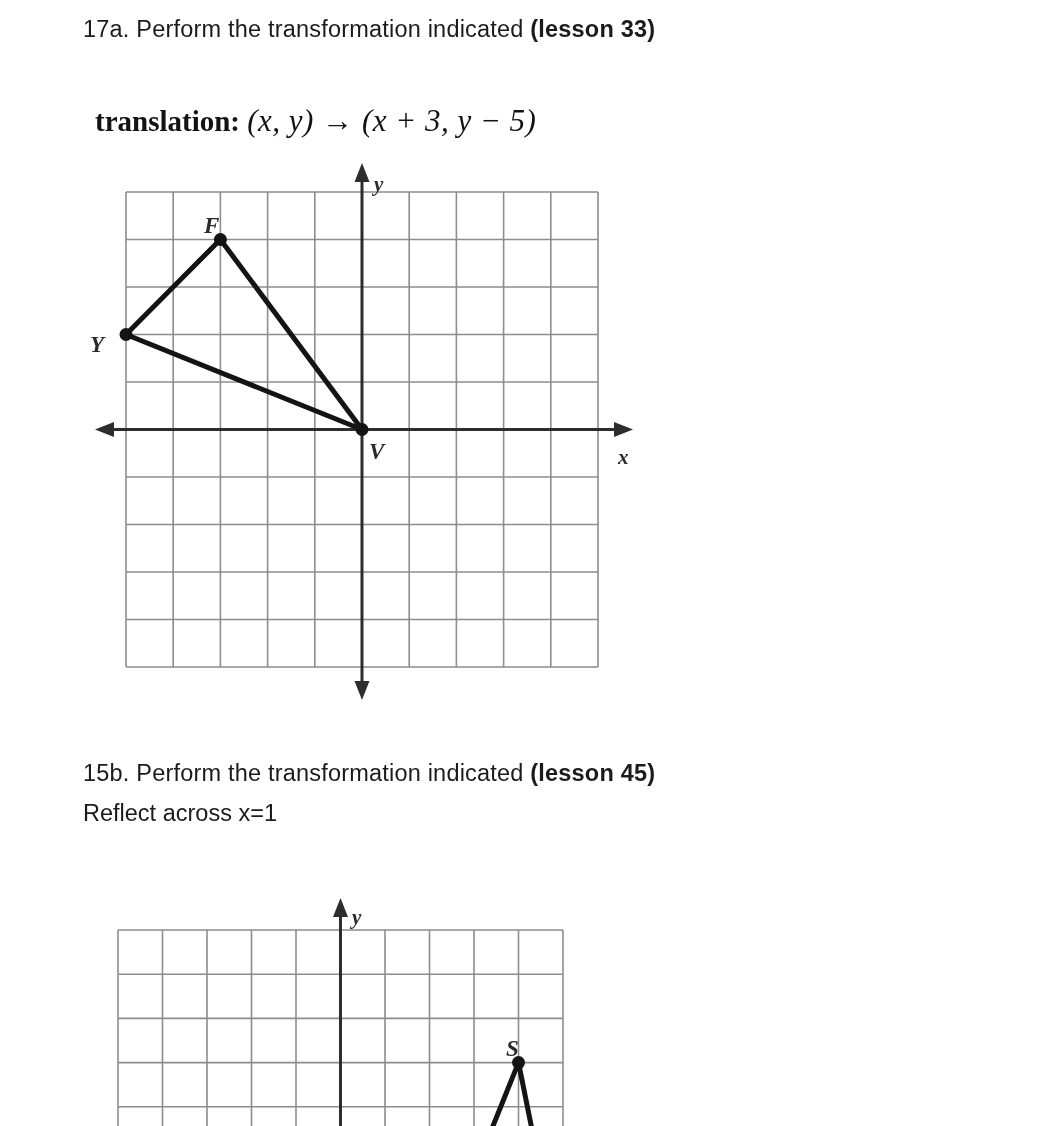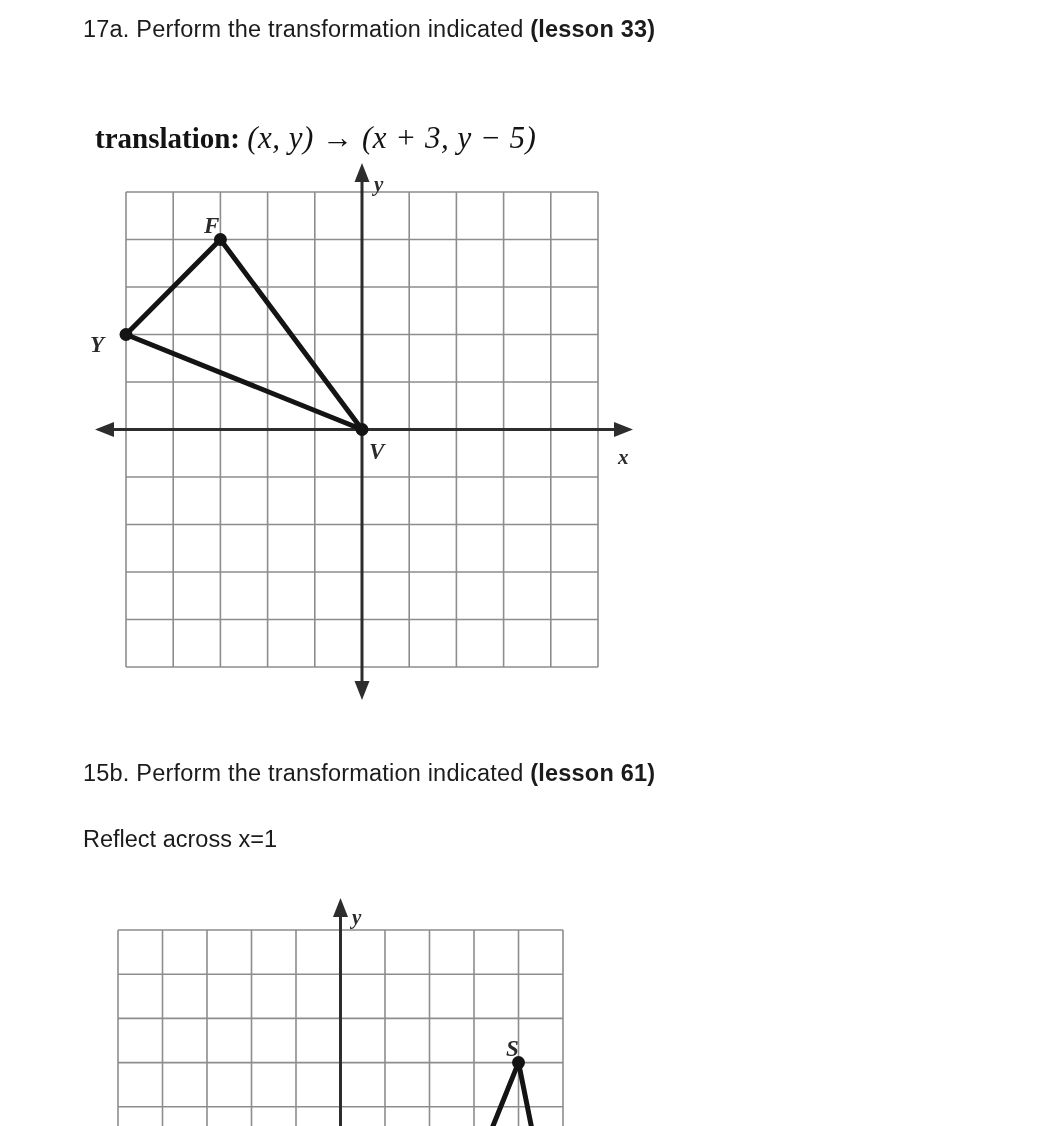"translation: (x, y) → (x" .mline { top: 120px -> 103px }
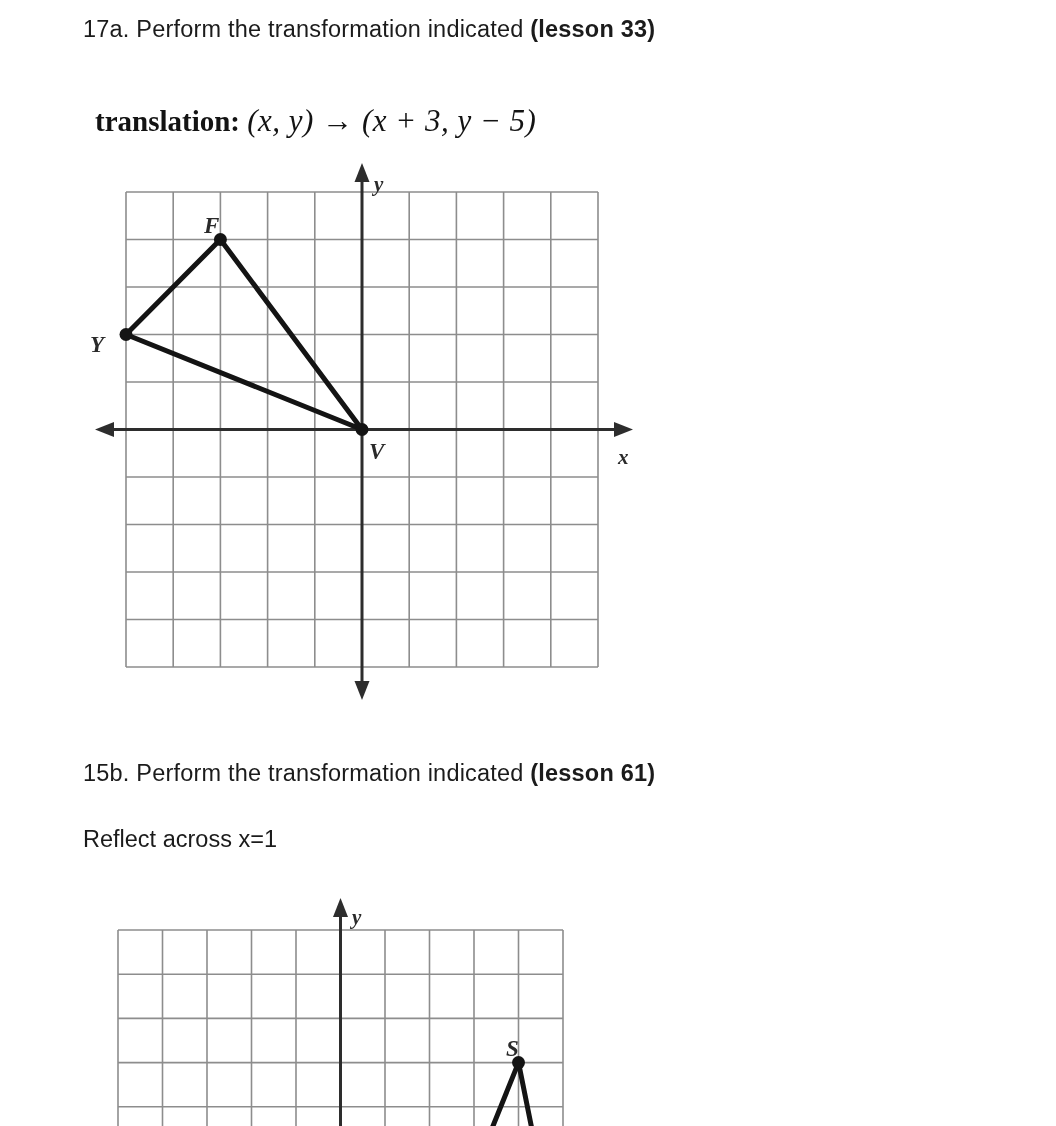"(lesson 61)" b { text: 61 -> 45 }
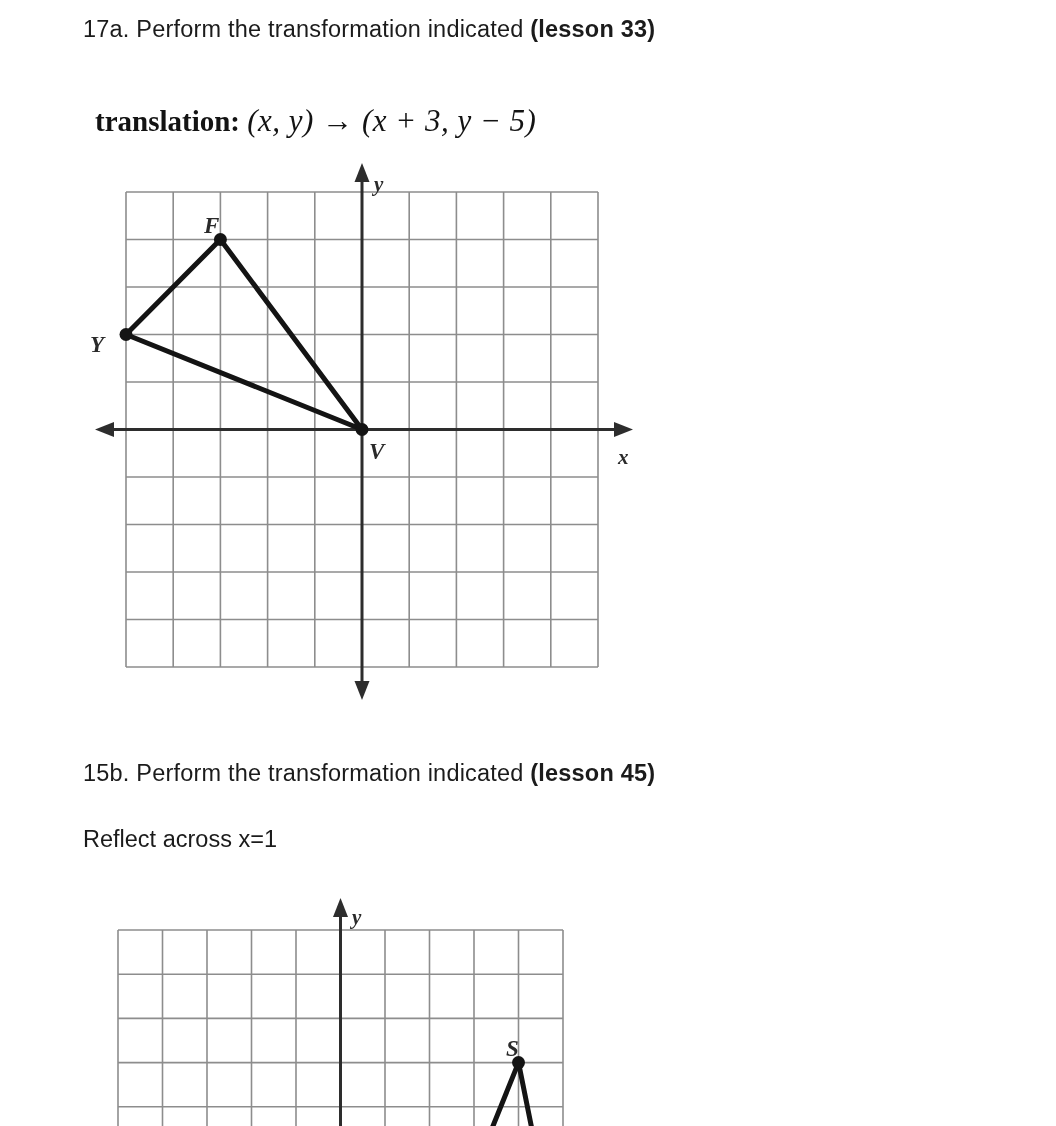"Reflect across x=1" .rline { margin-top: 26px -> none }
